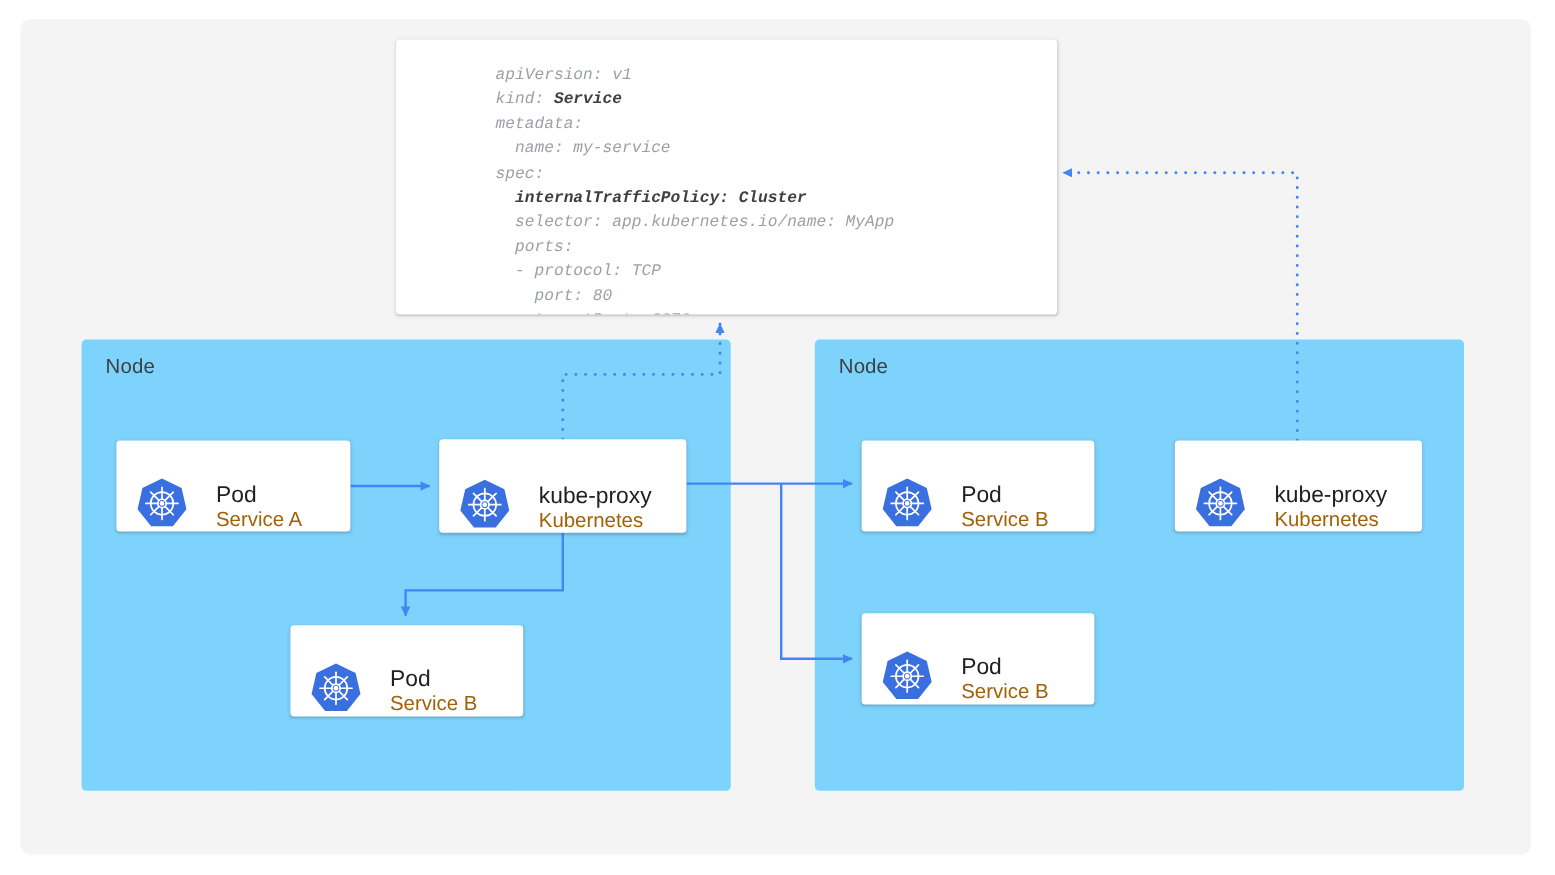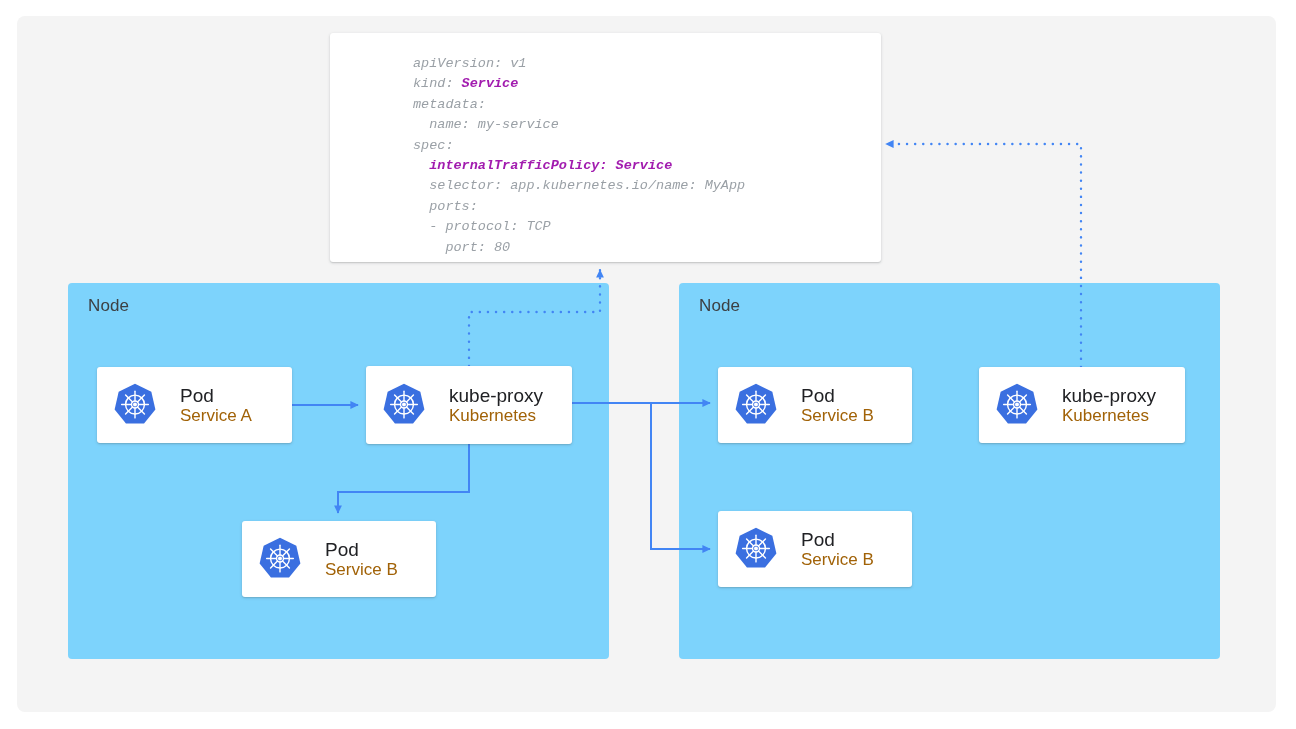"Service" .yaml-code b { color: #a21caf -> #404040 }
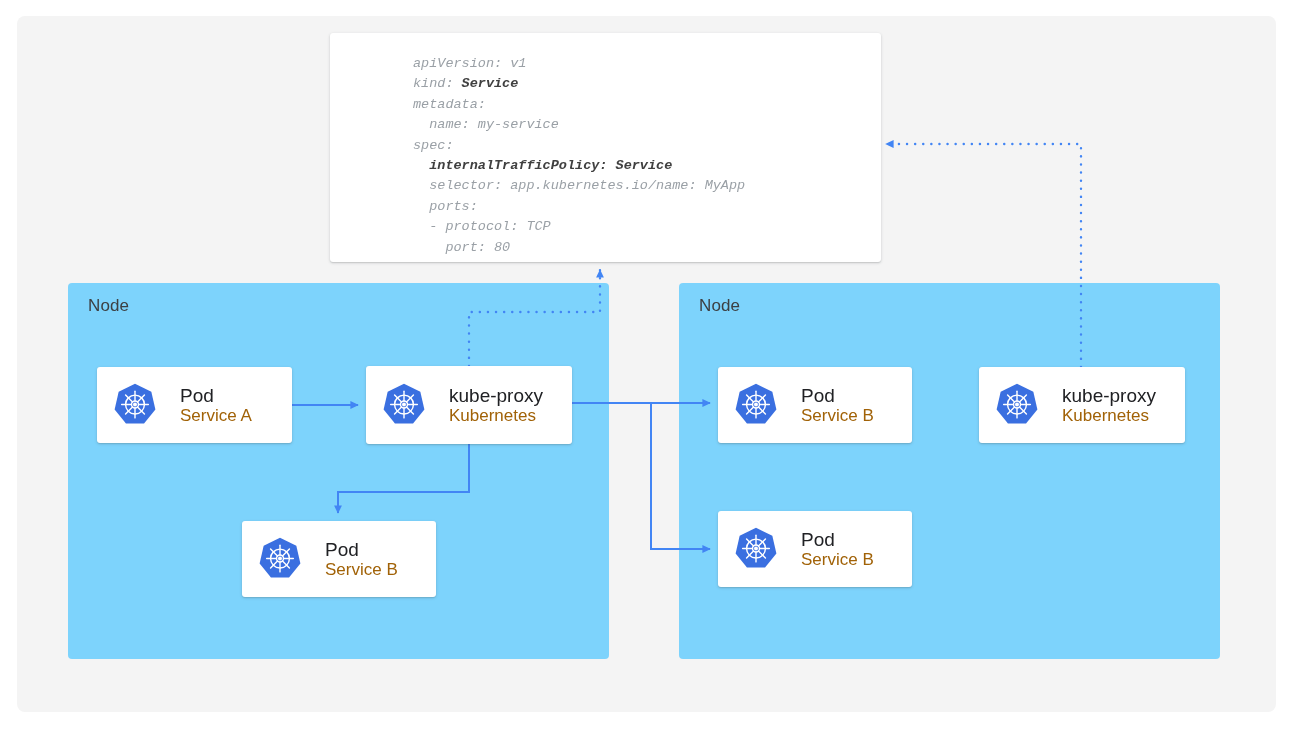"internalTrafficPolicy: Service" b { text: Service -> Cluster }
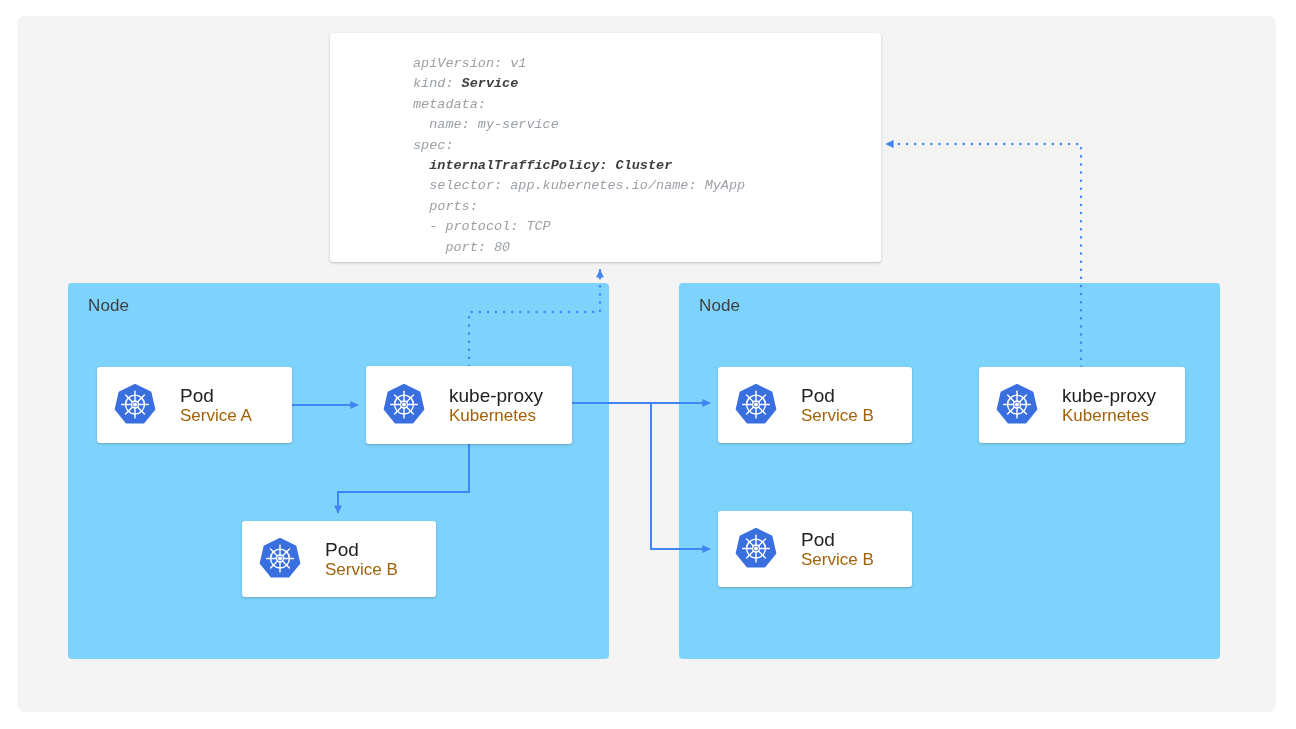"Pod" .card { align-items: center -> flex-end }
